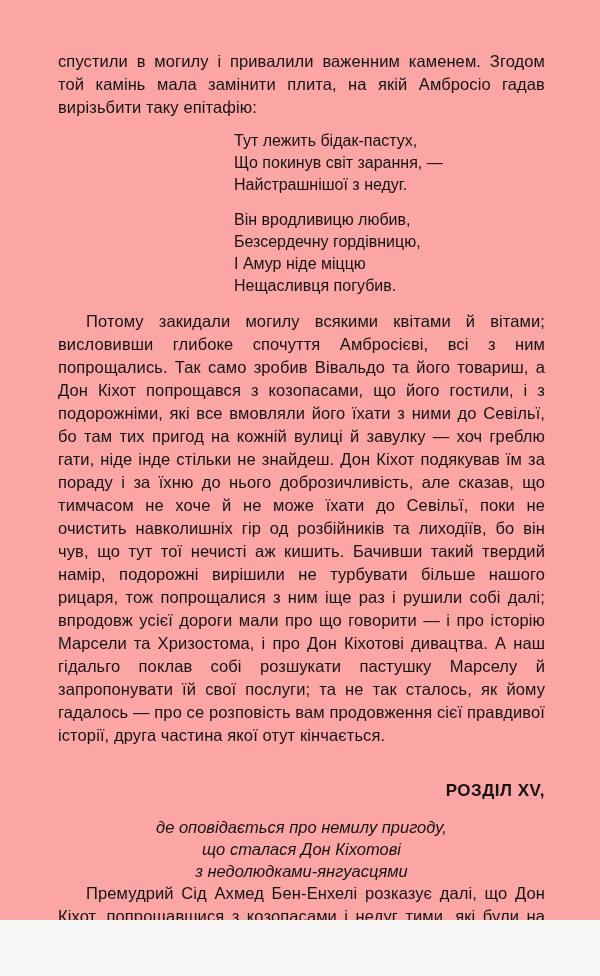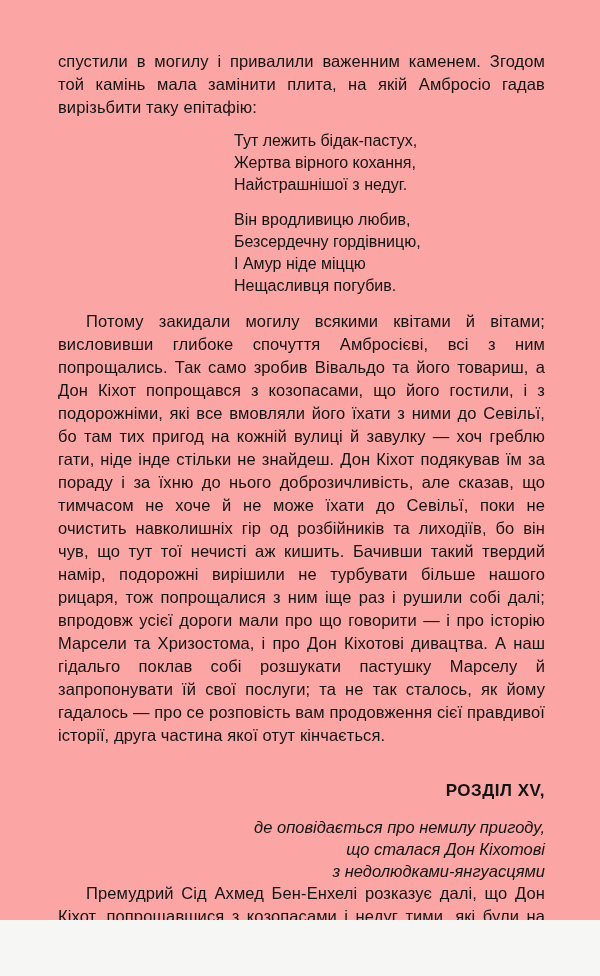"Що покинув світ зарання, —" span.poem-line { html: none -> <span>Що покинув світ зарання, —</span> }
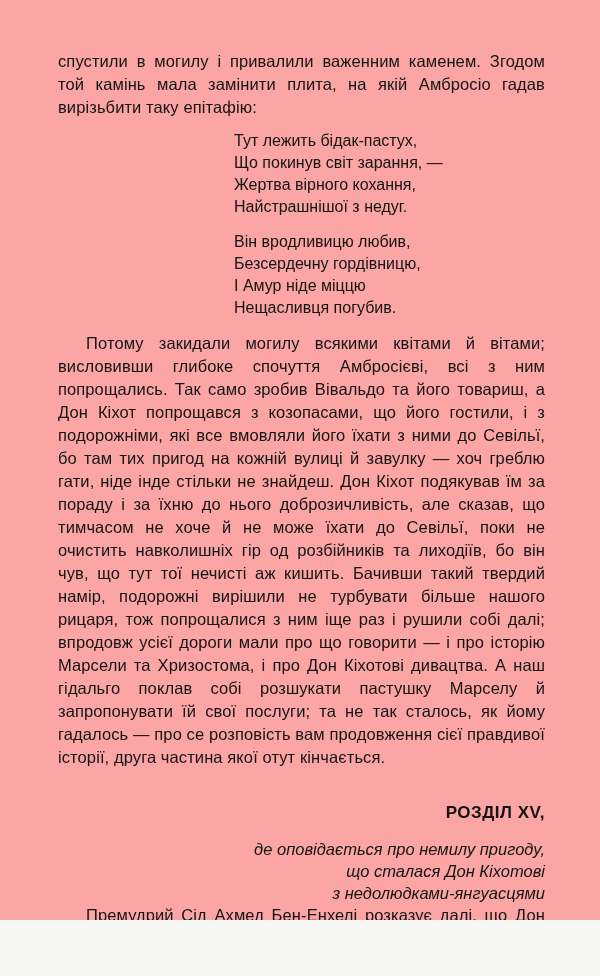"Жертва вірного кохання," span.poem-line { html: <span>Жертва вірного кохання,</span> -> none }
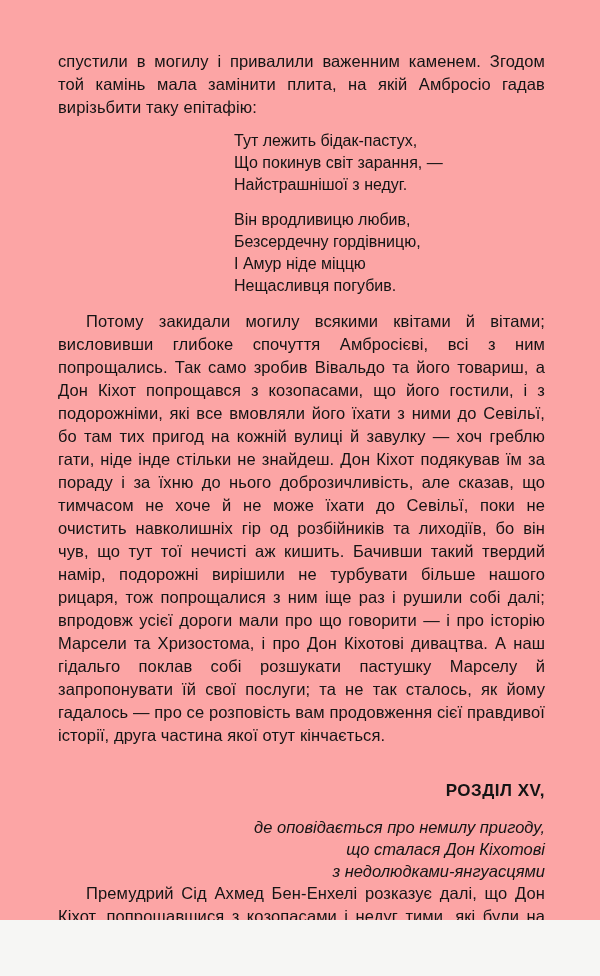"де оповідається про немилу пригоду," .chapter-subtitle { text-align: right -> center }
